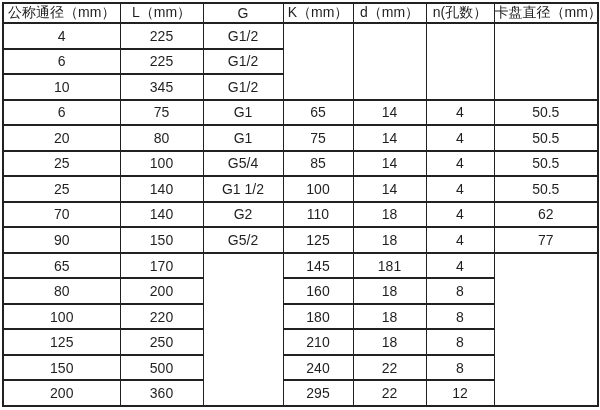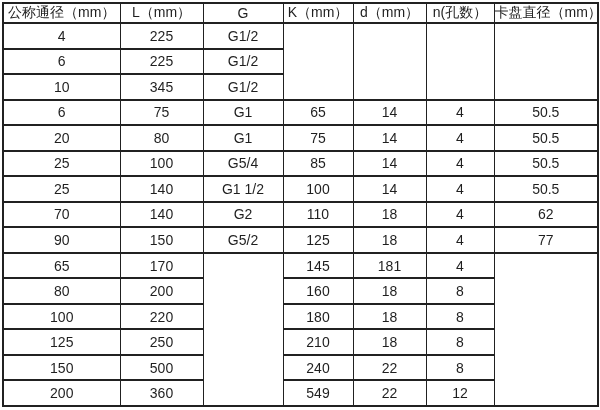"549" td { text: 549 -> 295 }
